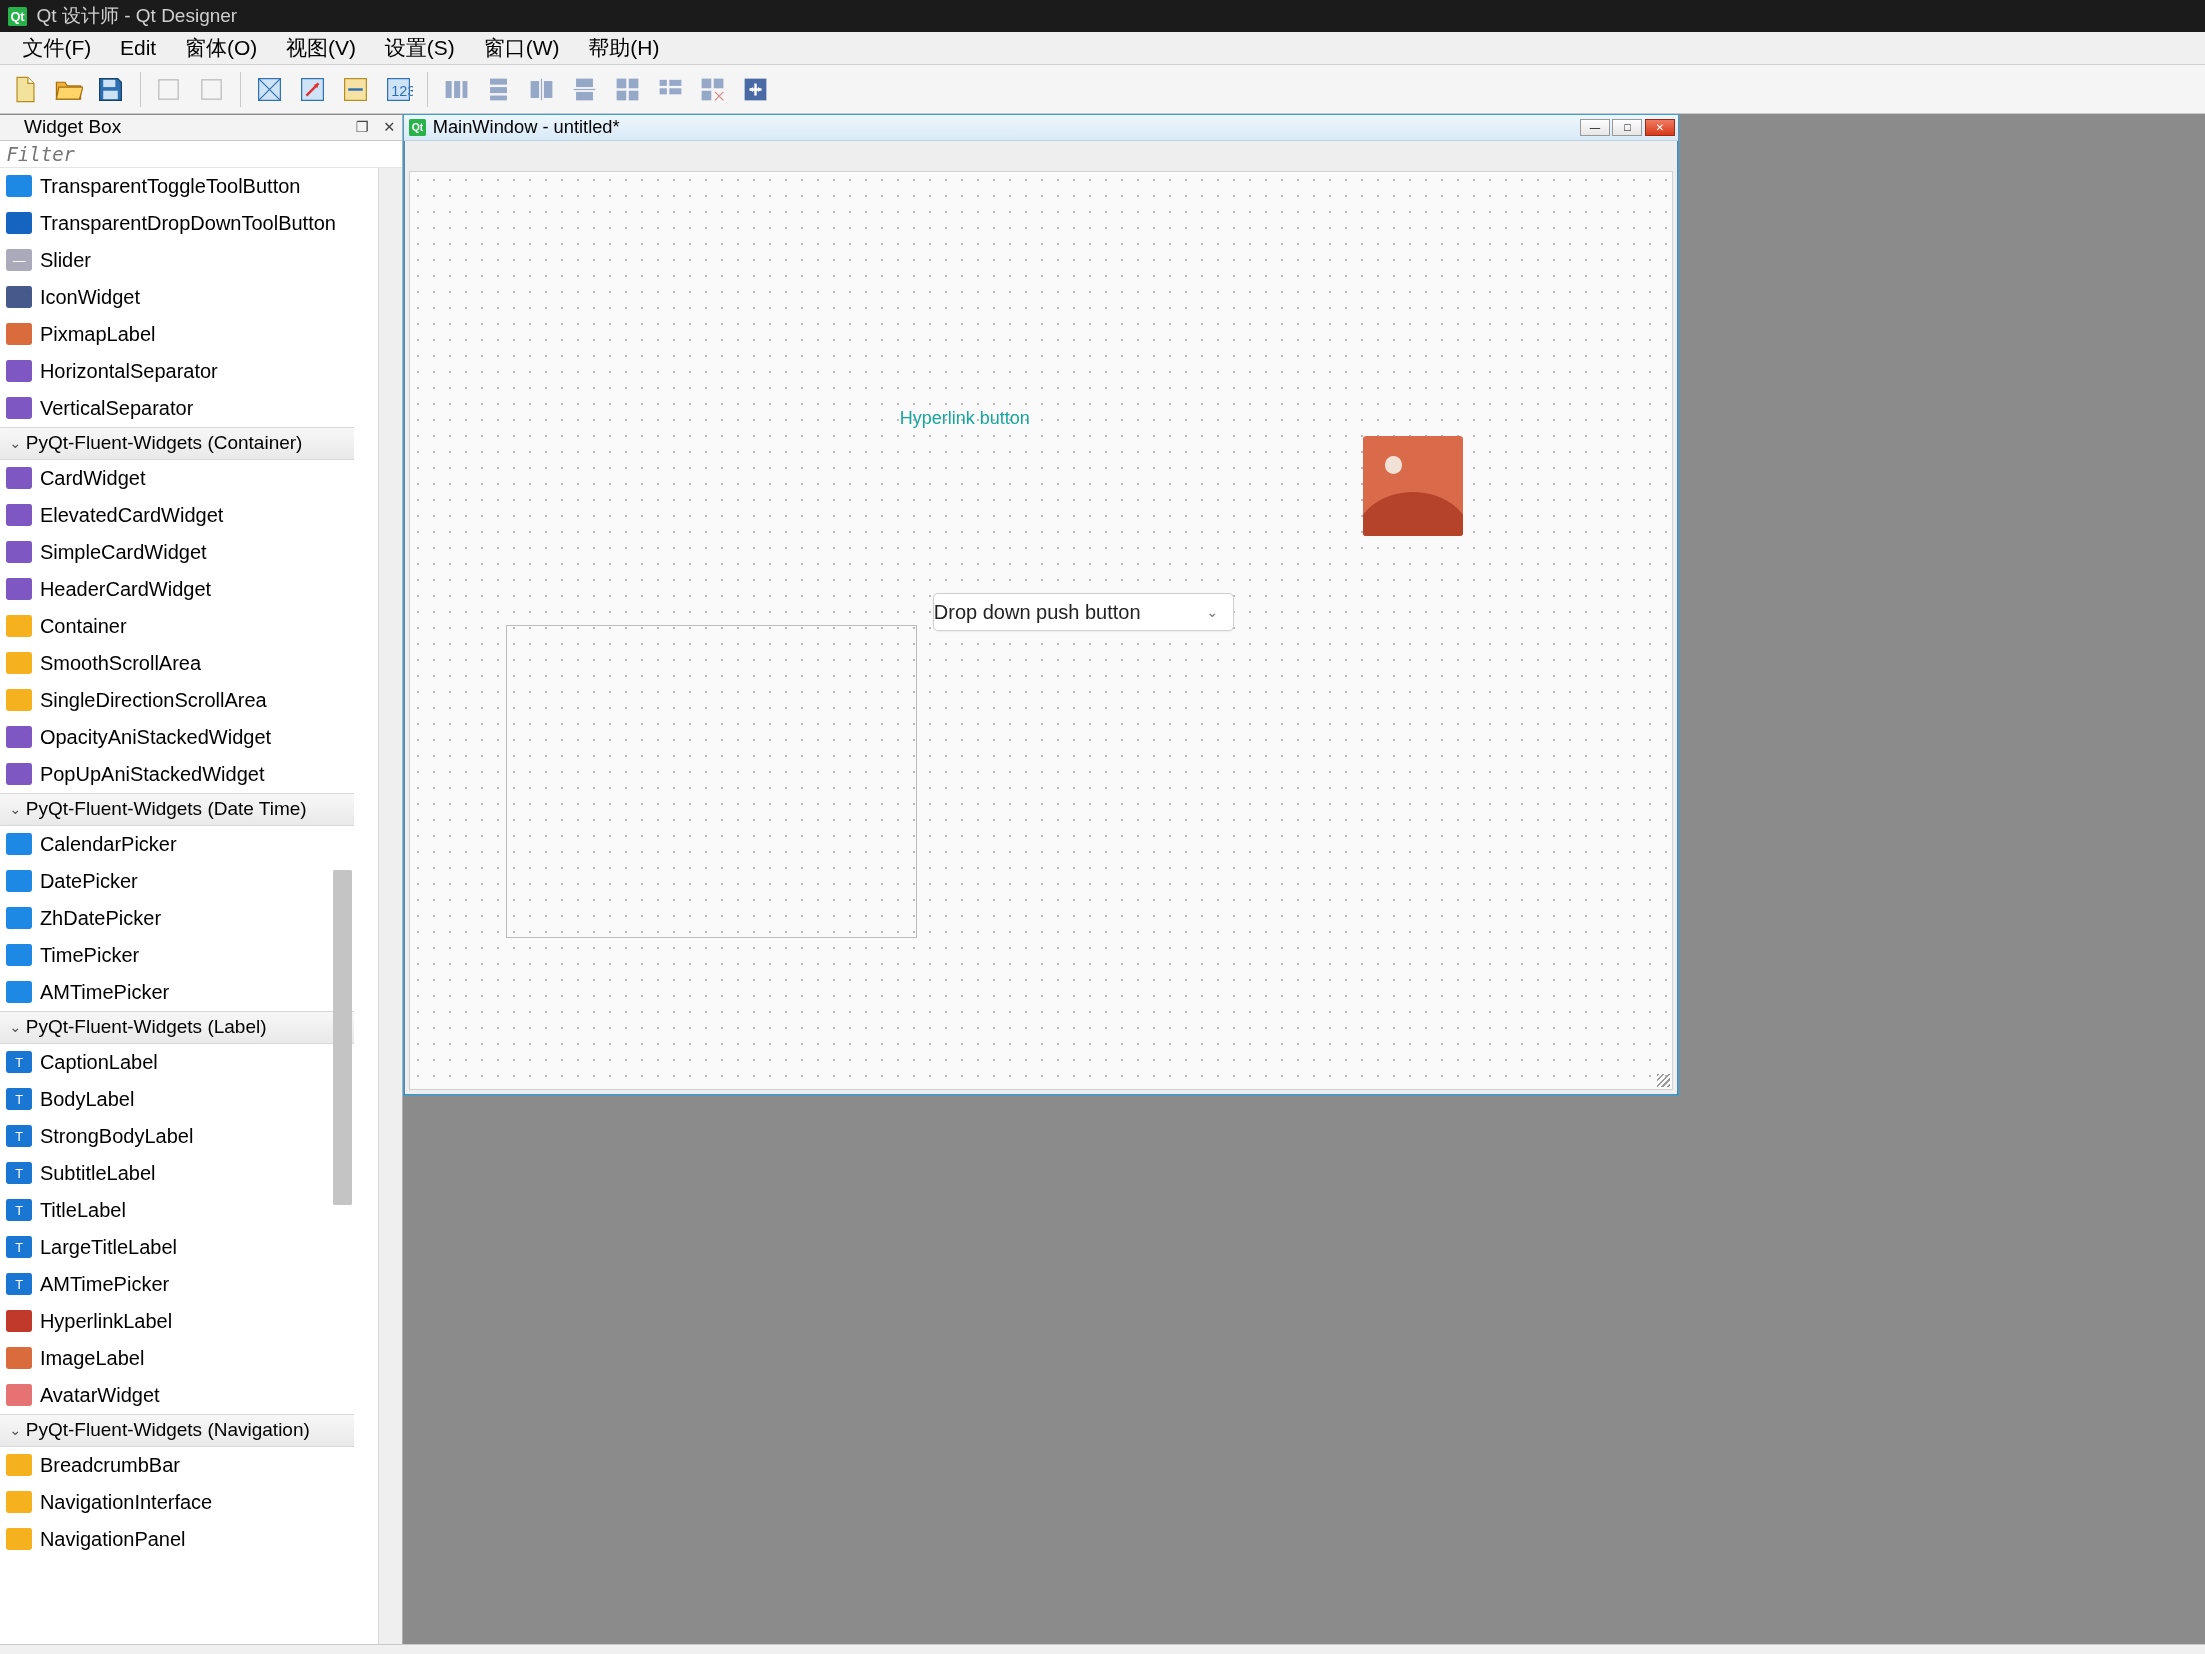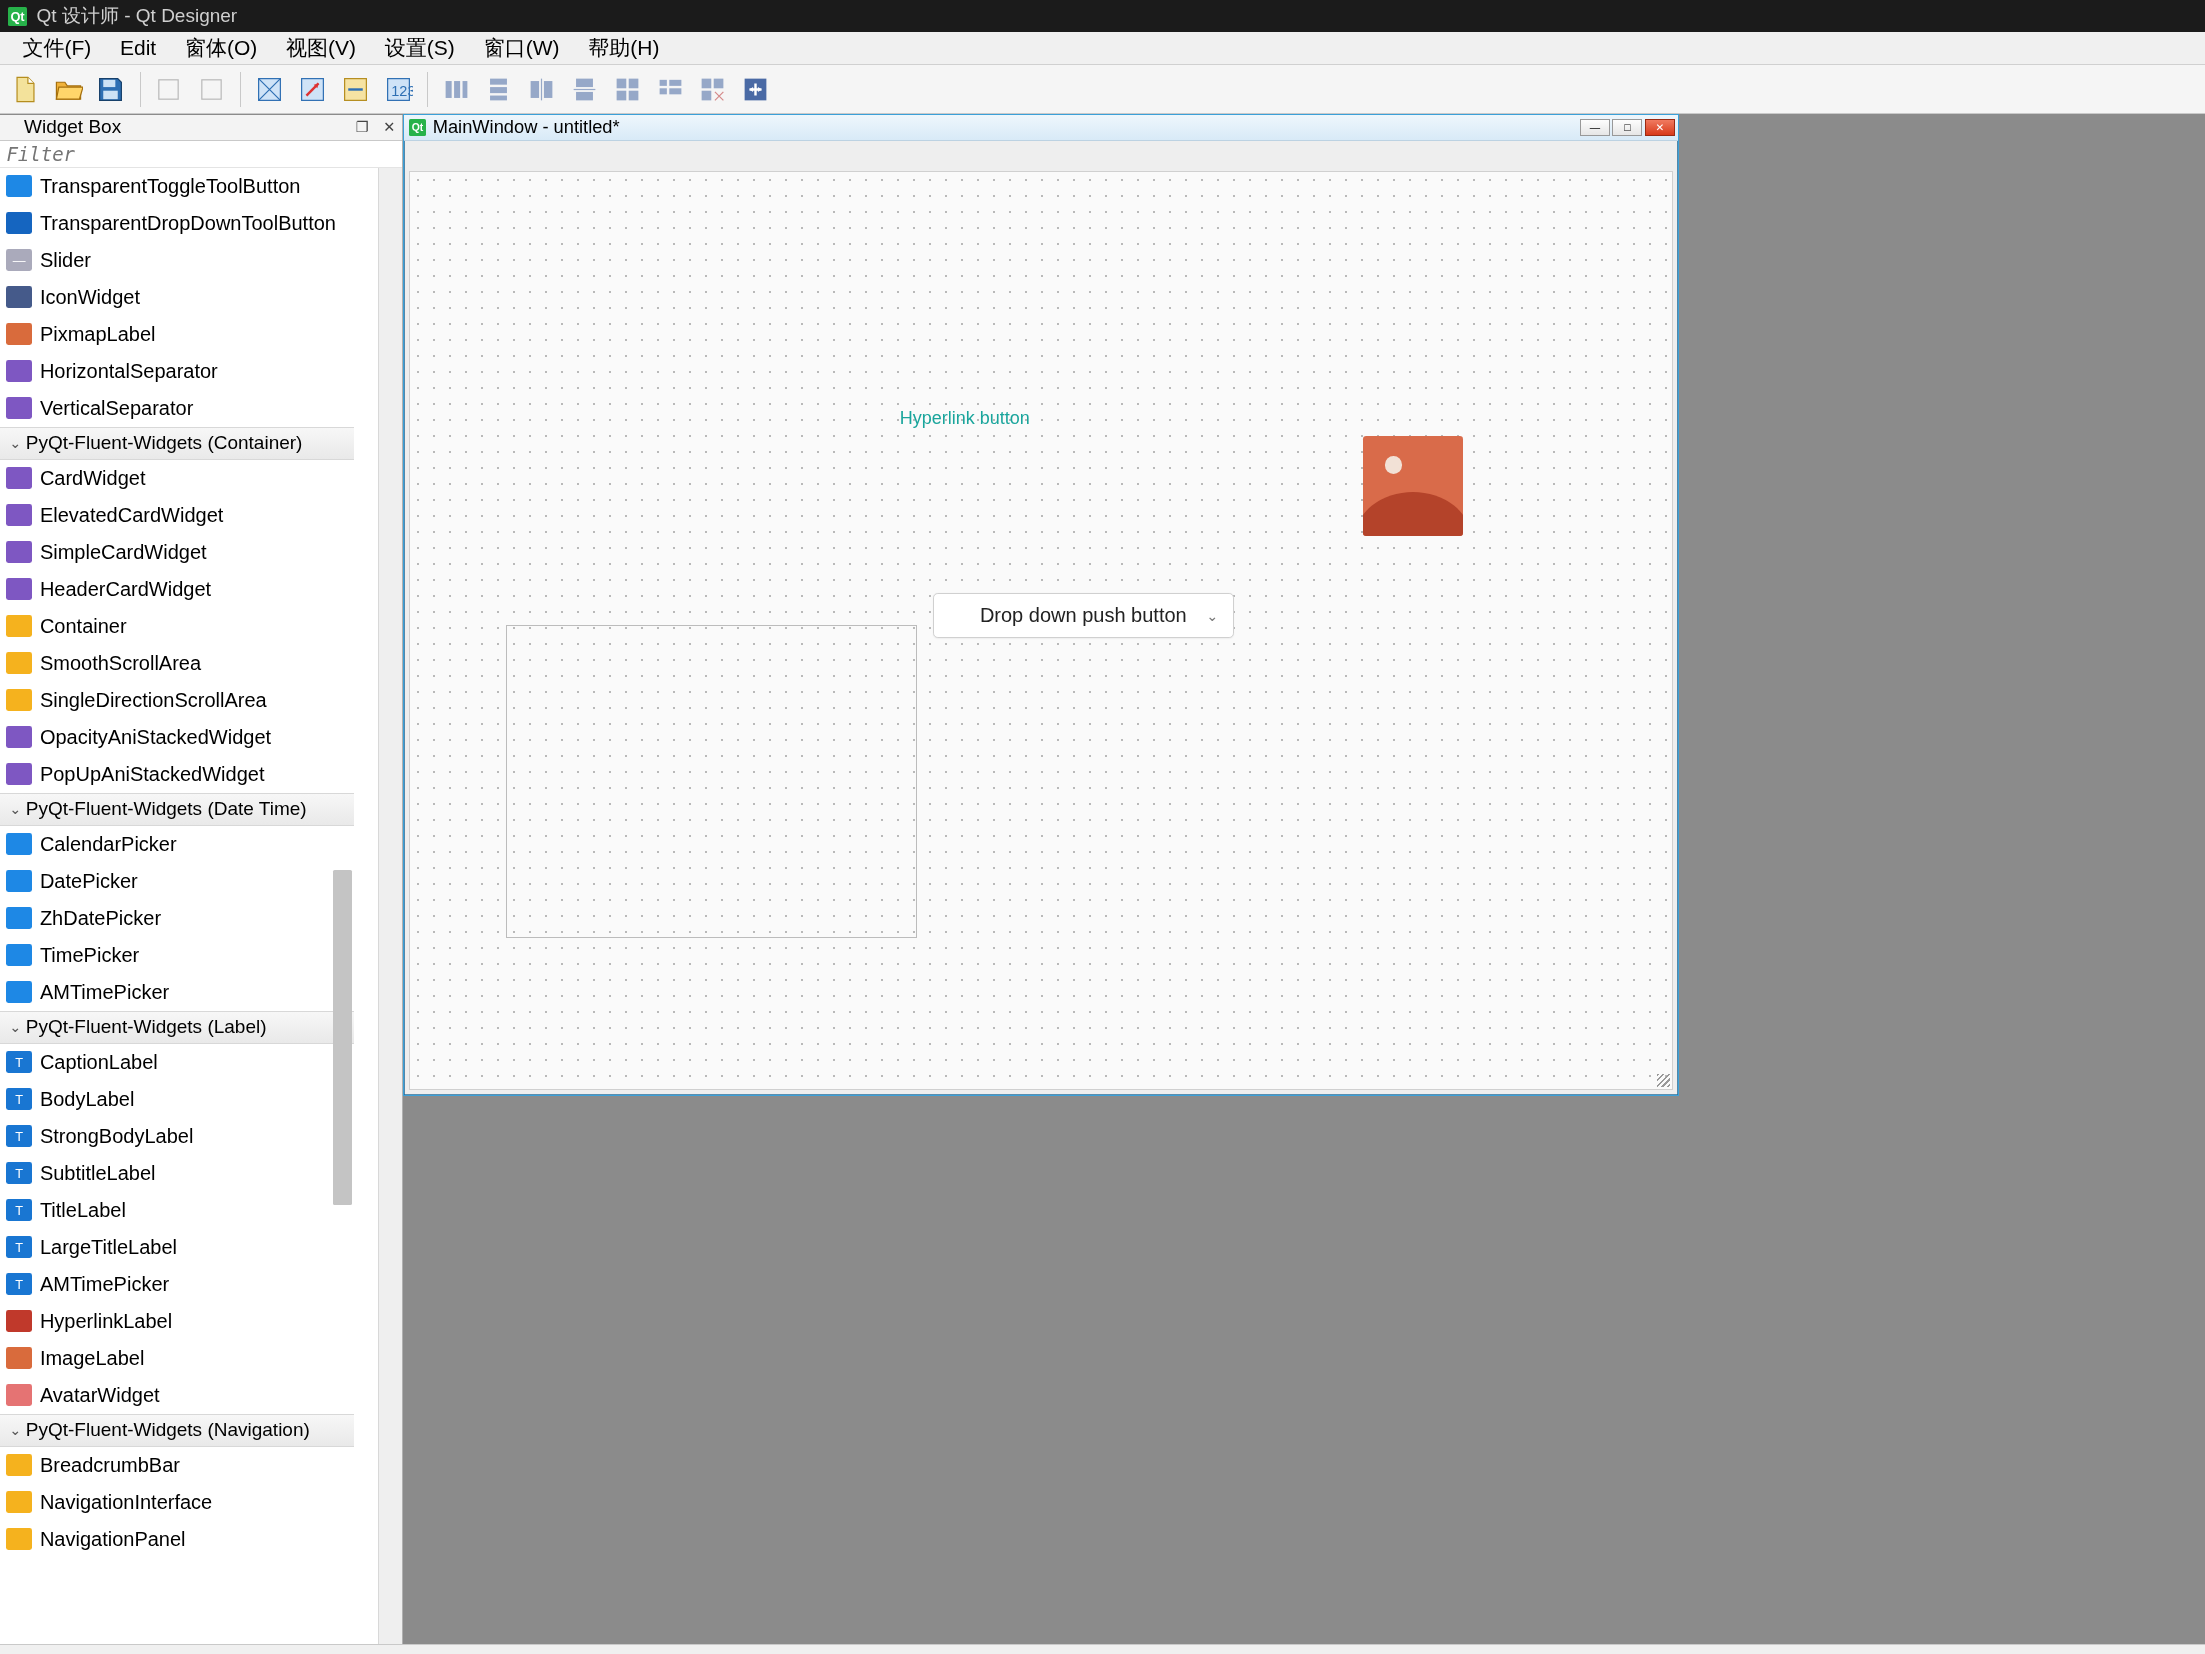"Drop down push button" .dropdown-btn { height: 45px -> 38px; justify-content: center -> none }
